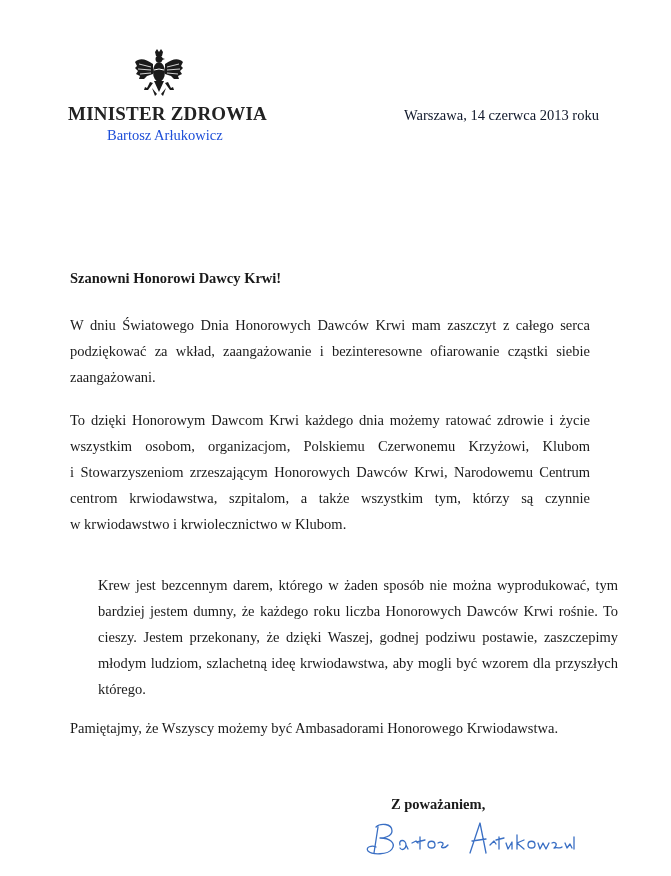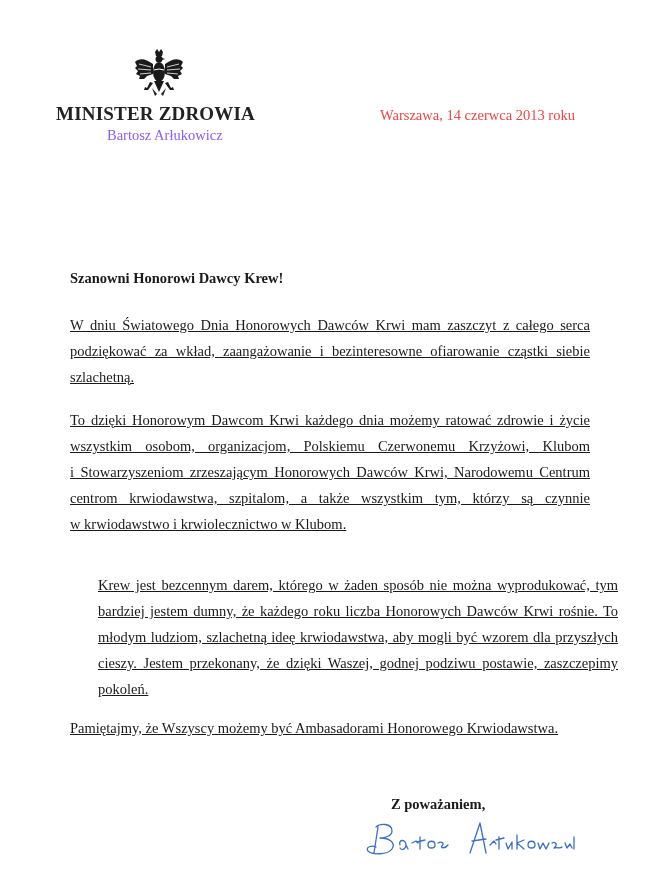"MINISTER ZDROWIA" .ministry { left: 56px -> 68px }
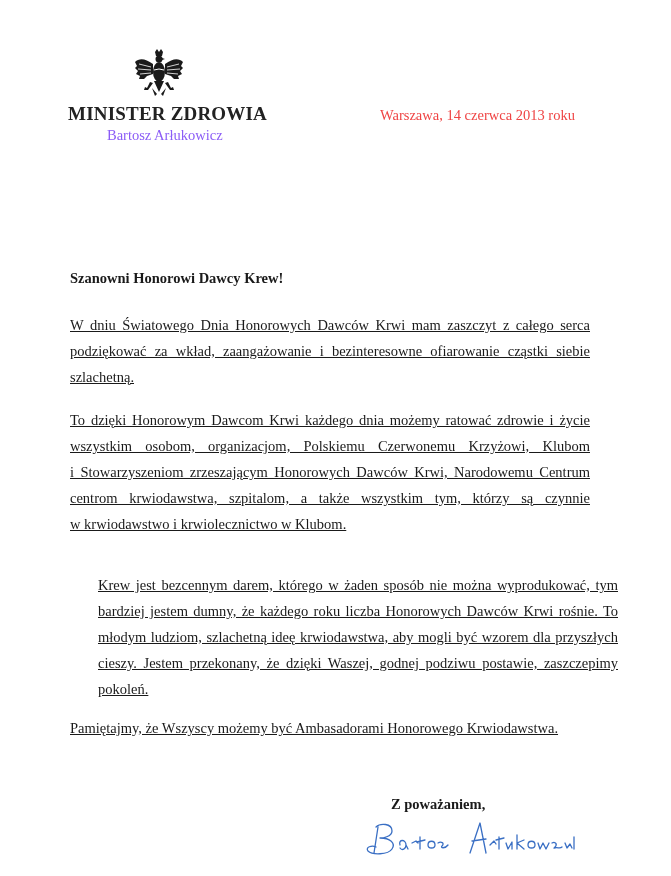"Warszawa, 14 czerwca 2013 roku" .place-date { color: #ef4444 -> #0f172a; left: 380px -> 404px }
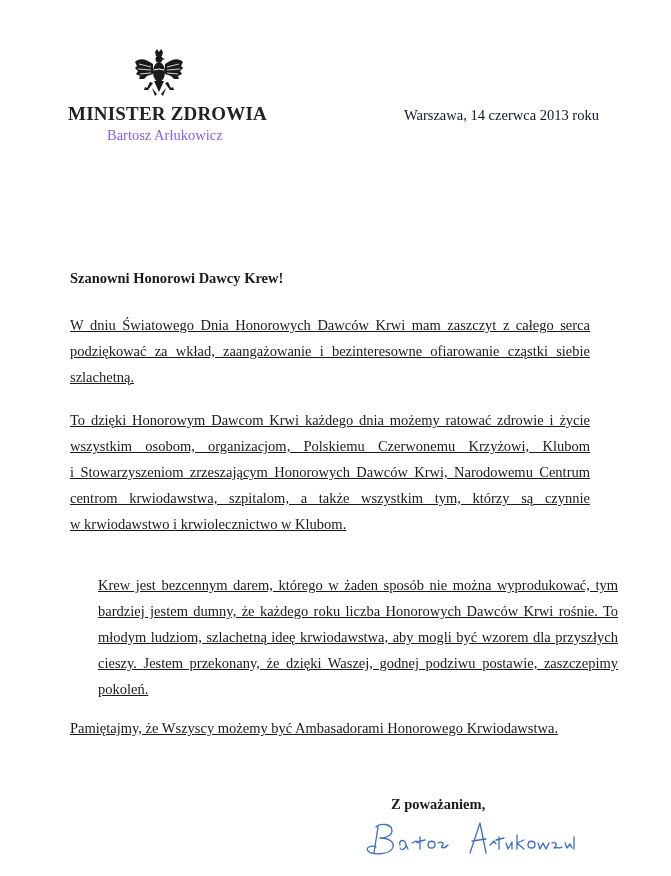"Bartosz Arłukowicz" .minister-name { color: #8b5cf6 -> #1d4ed8 }
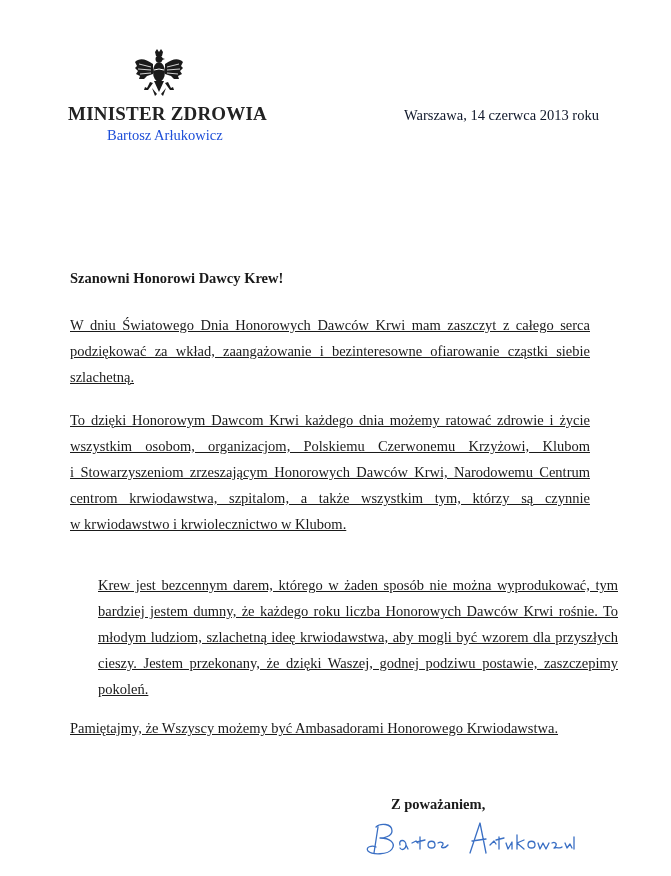"Szanowni Honorowi Dawcy Krew!" div.salutation { text: Krew -> Krwi }
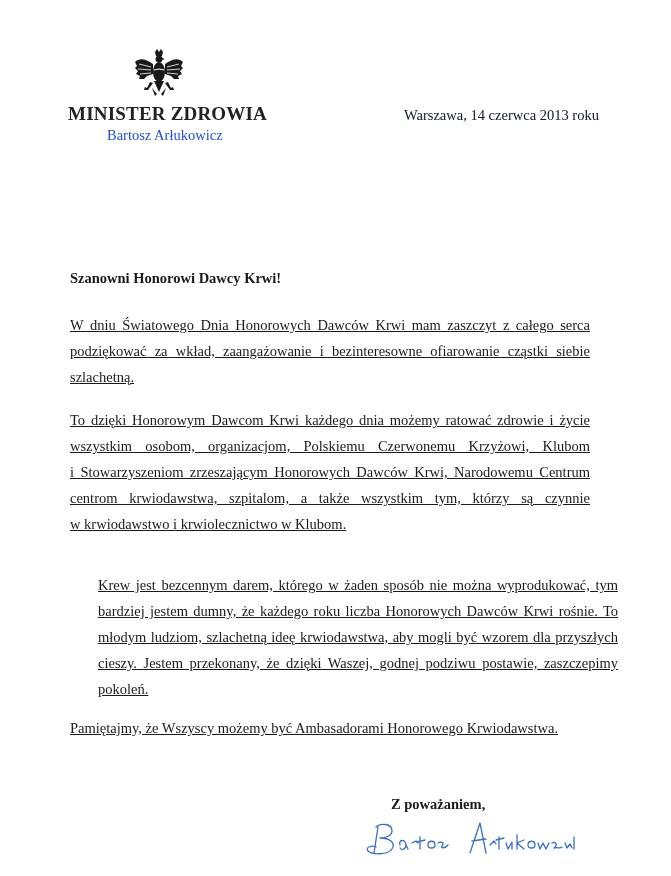"W dniu Światowego Dnia Honorowych" .line { text-decoration: underline -> none }
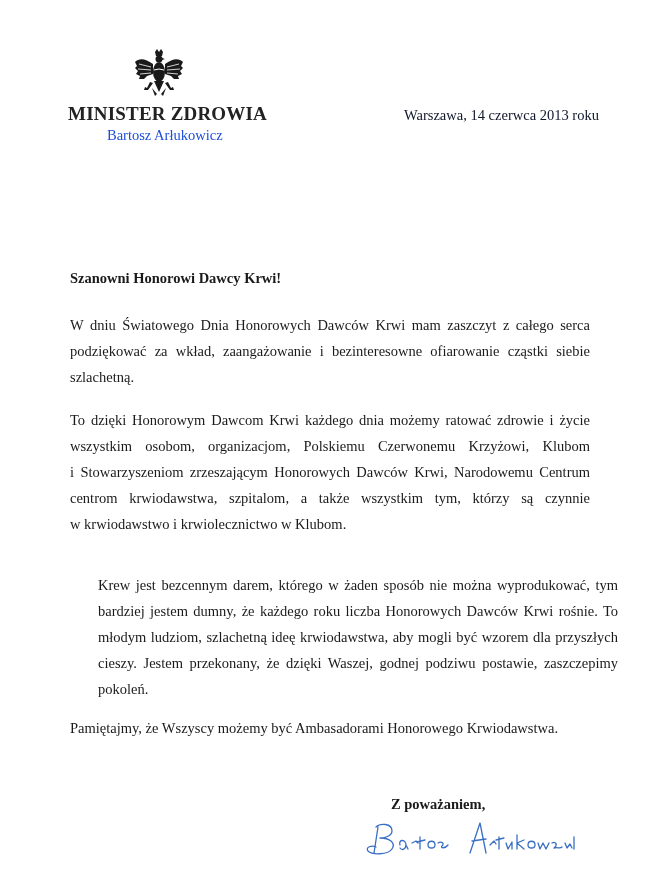"szlachetną." span.line { text: szlachetną -> zaangażowani }
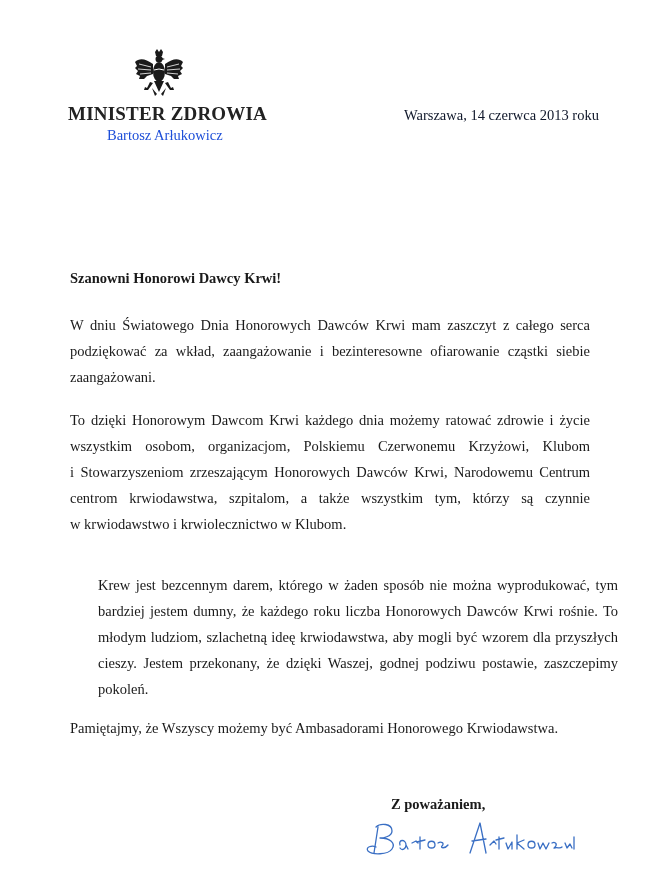"młodym ludziom, szlachetną ideę" span.line { order: before "cieszy. Jestem przekonany, że dzięki" -> after "cieszy. Jestem przekonany, że dzięki" }
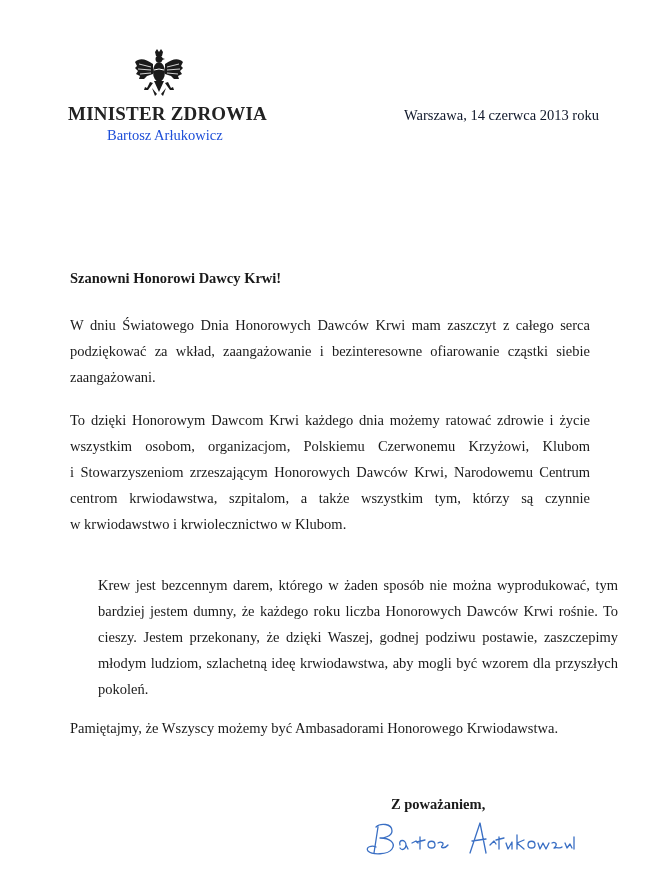"pokoleń." span.line { text: pokoleń -> którego }
